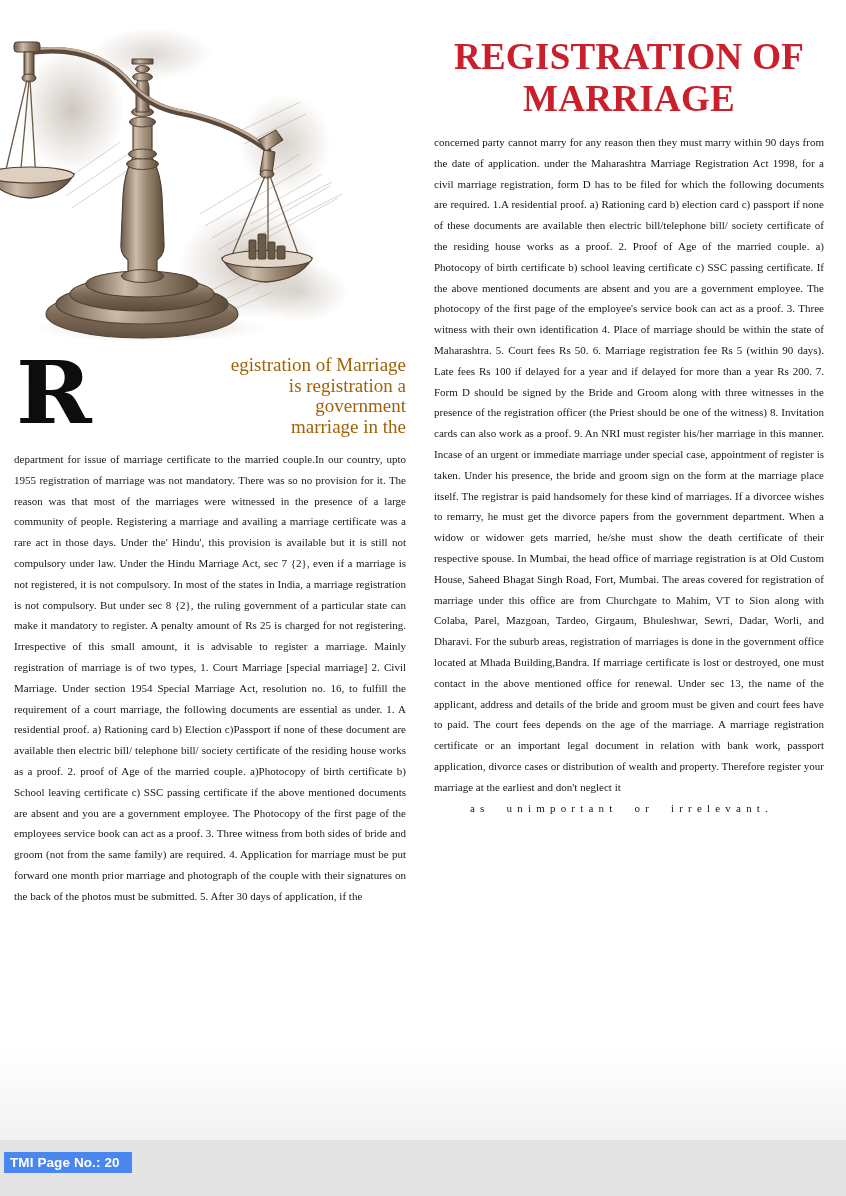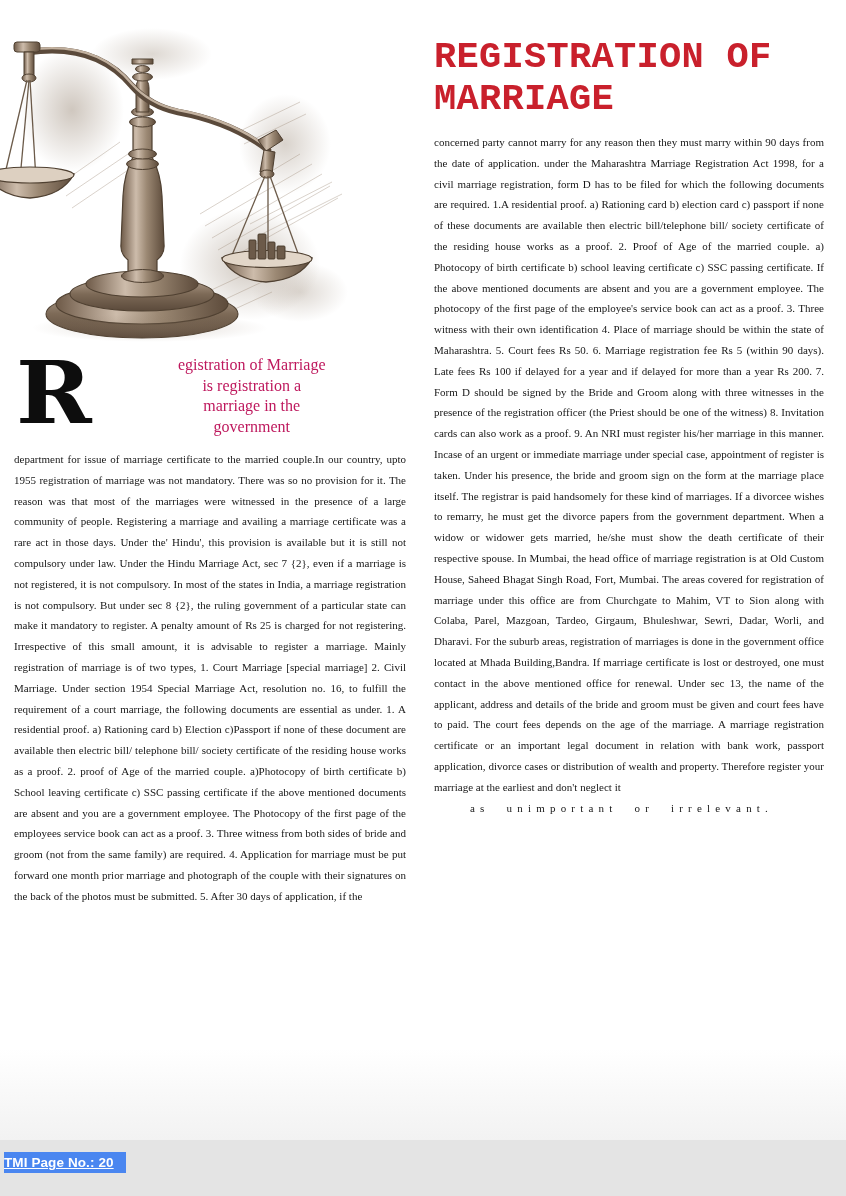"REGISTRATION OF MARRIAGE" .headline { font-family: Liberation Mono, monospace -> Liberation Serif, serif; text-align: none -> center }
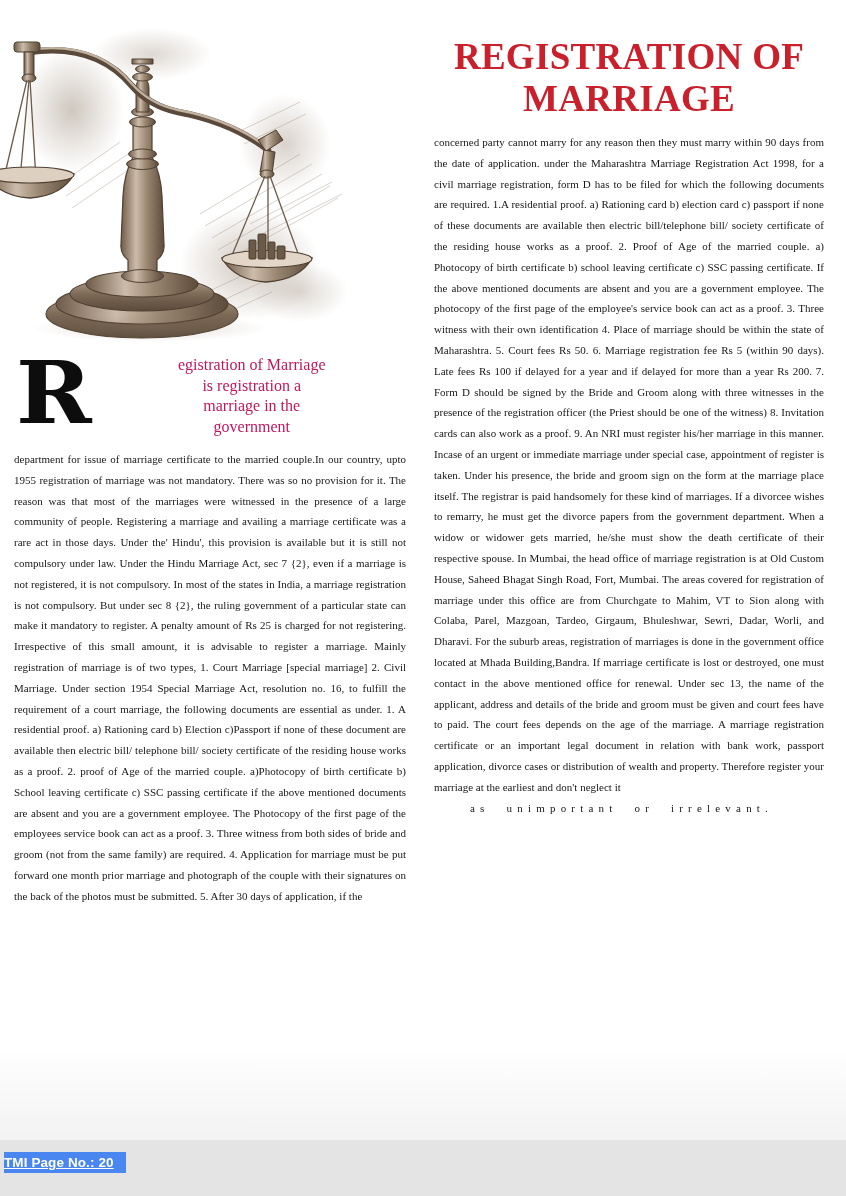"egistration of Marriage" #intro-lines { color: #be185d -> #a16207; font-size: 16px -> 19px; text-align: center -> right }
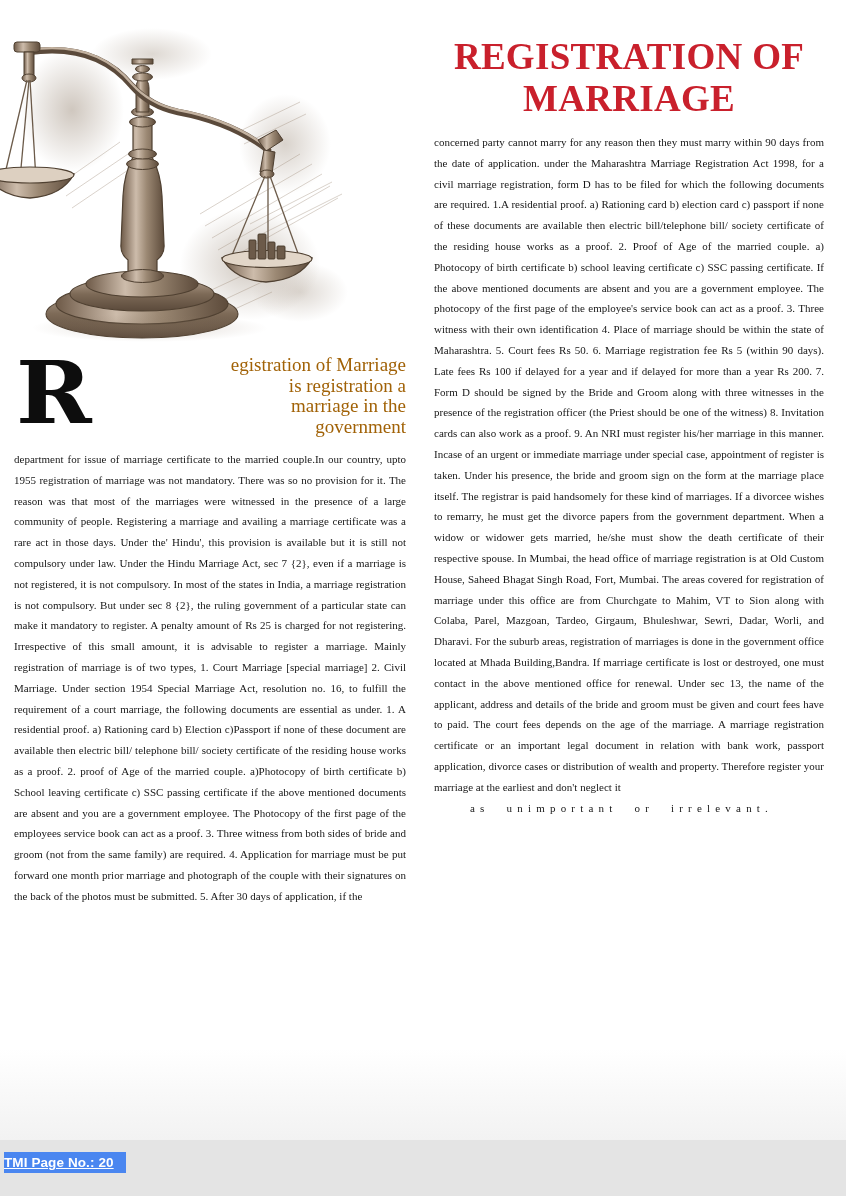"marriage in the" div { order: before "government" -> after "government" }
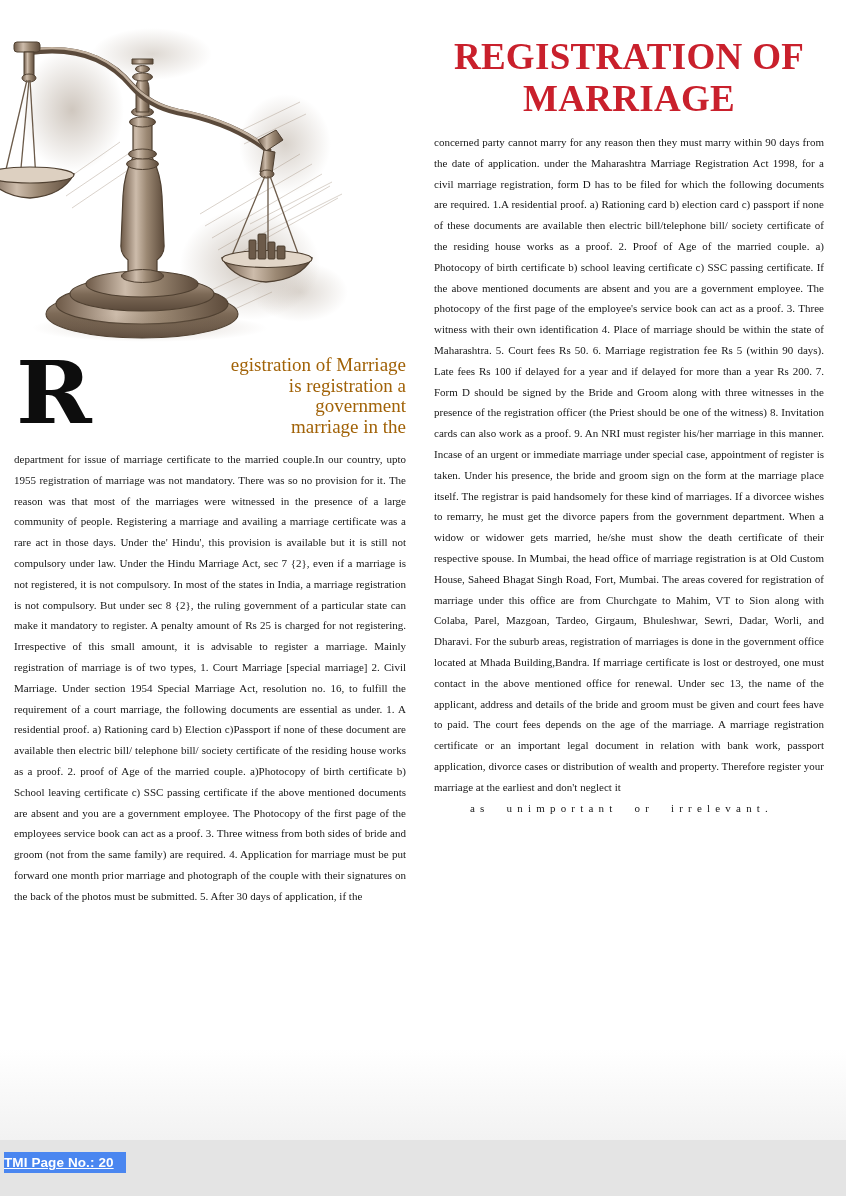"TMI Page No.: 20" #footer-badge { padding: 0 12px 0 0 -> 0 12px 0 6px; text-decoration: underline -> none }
